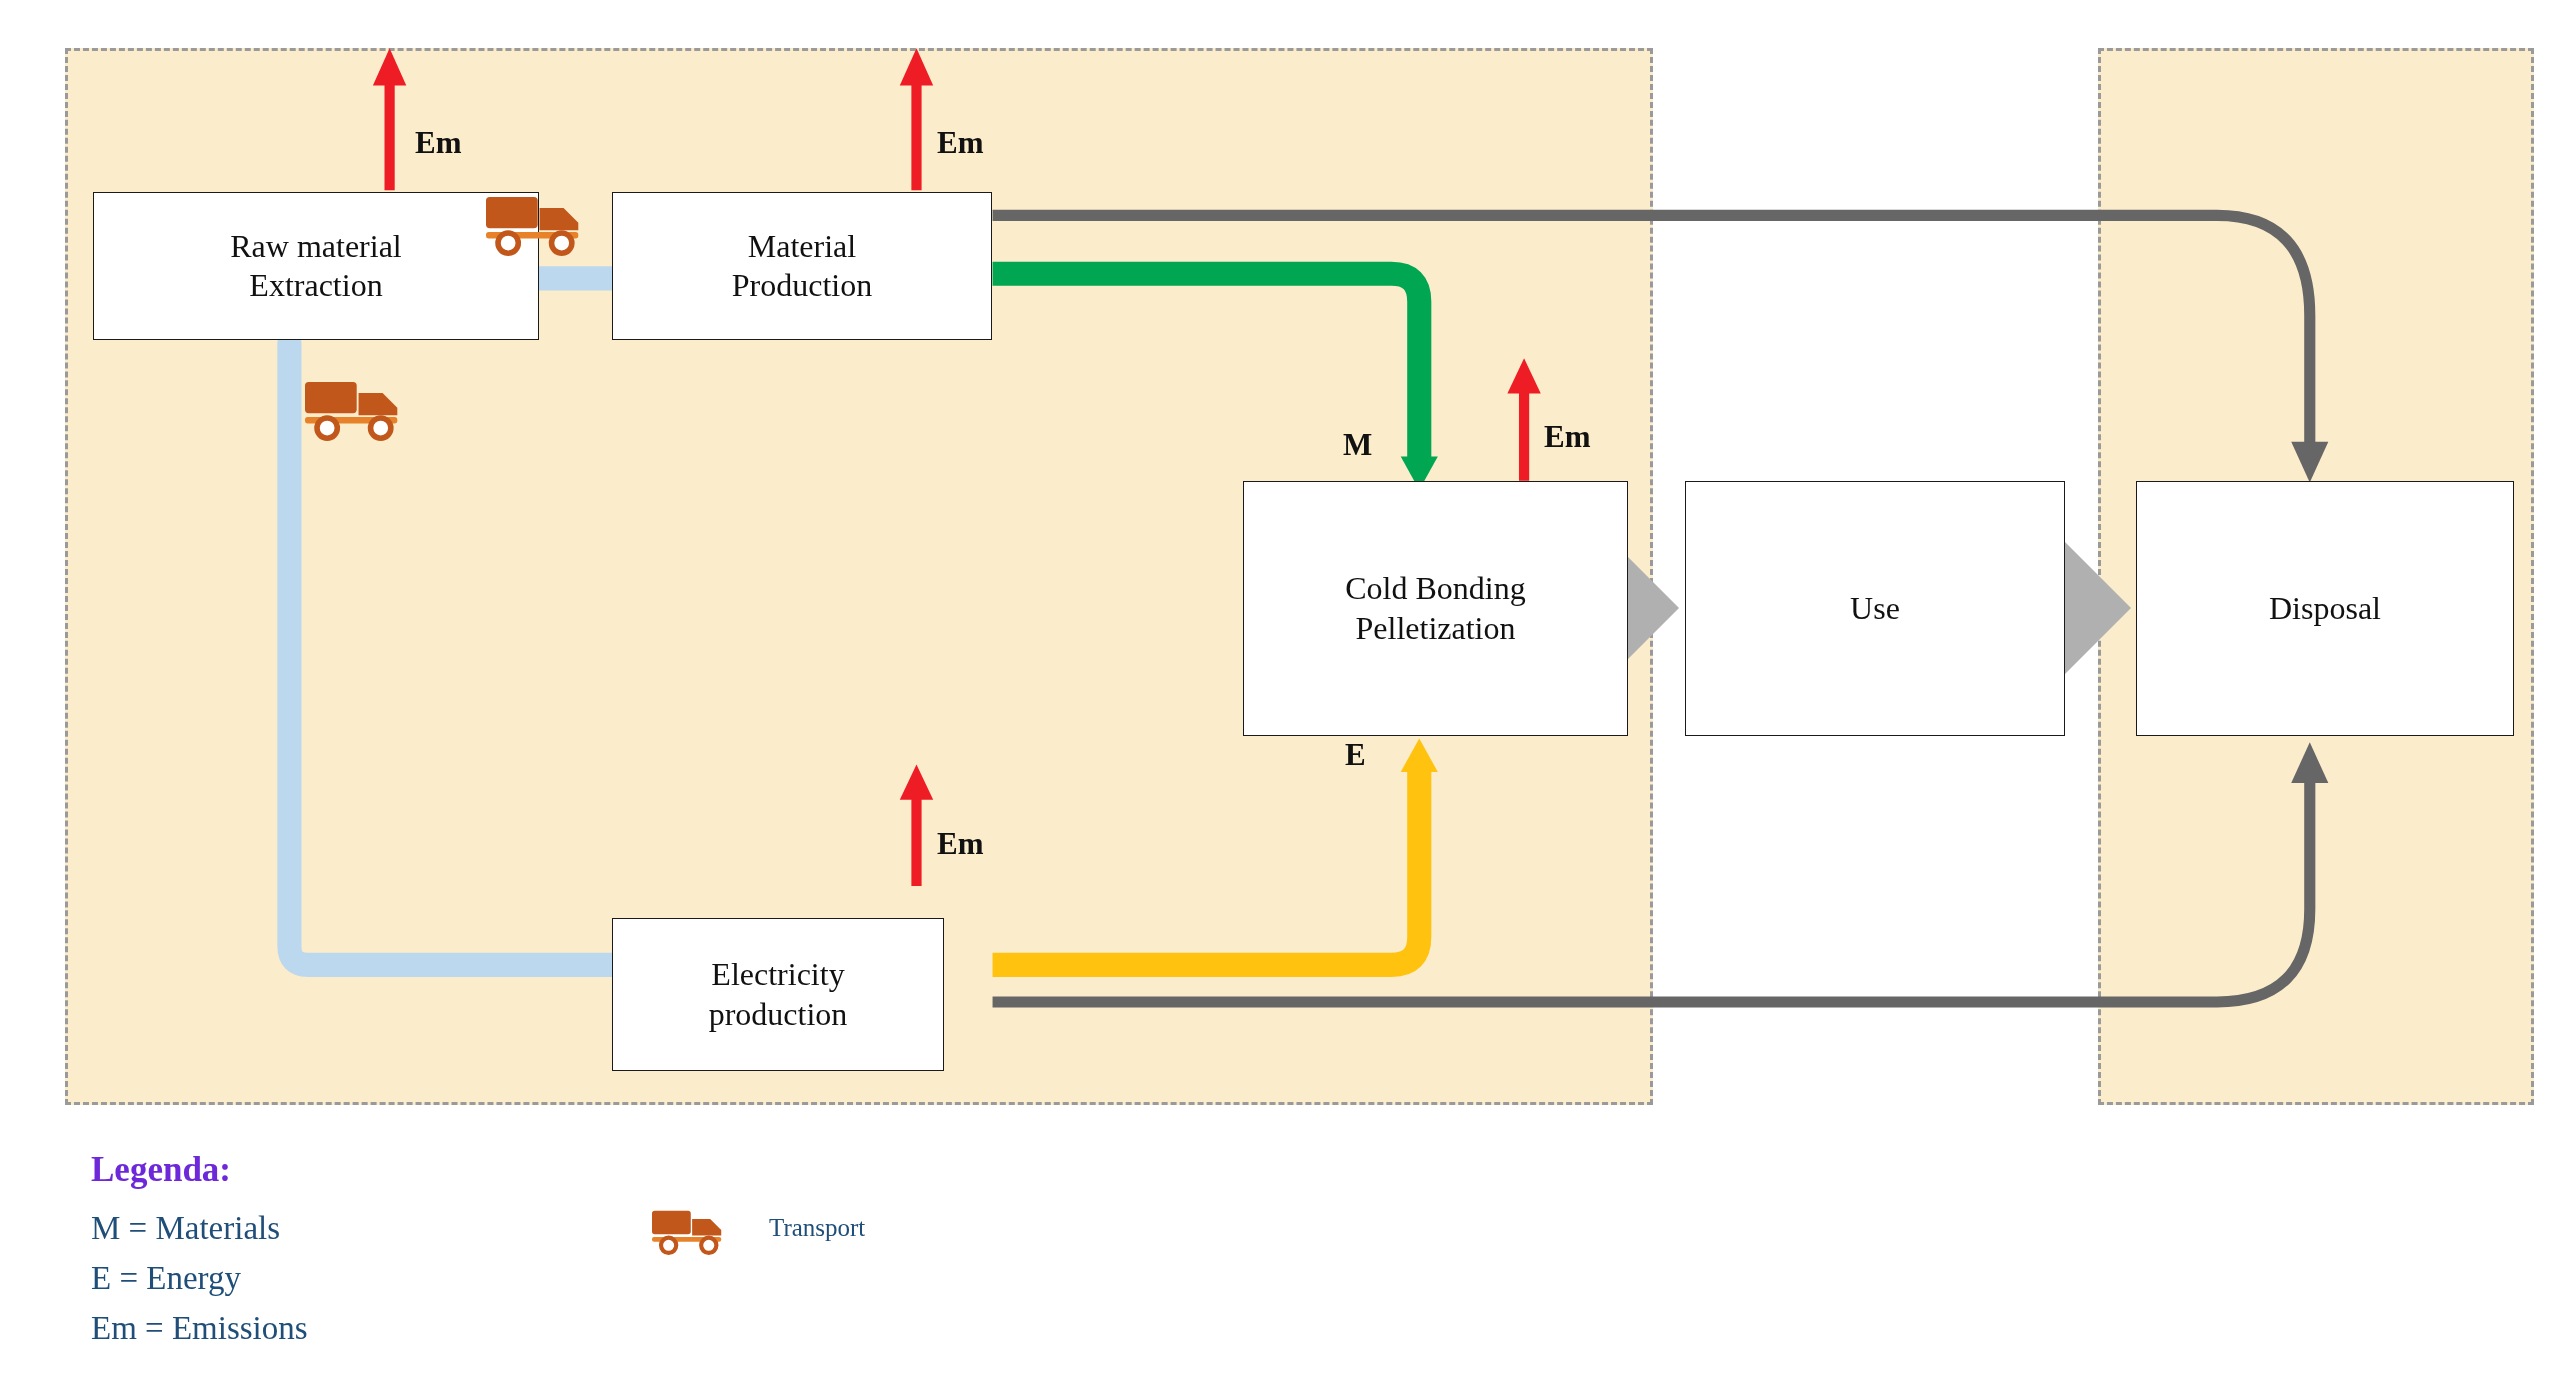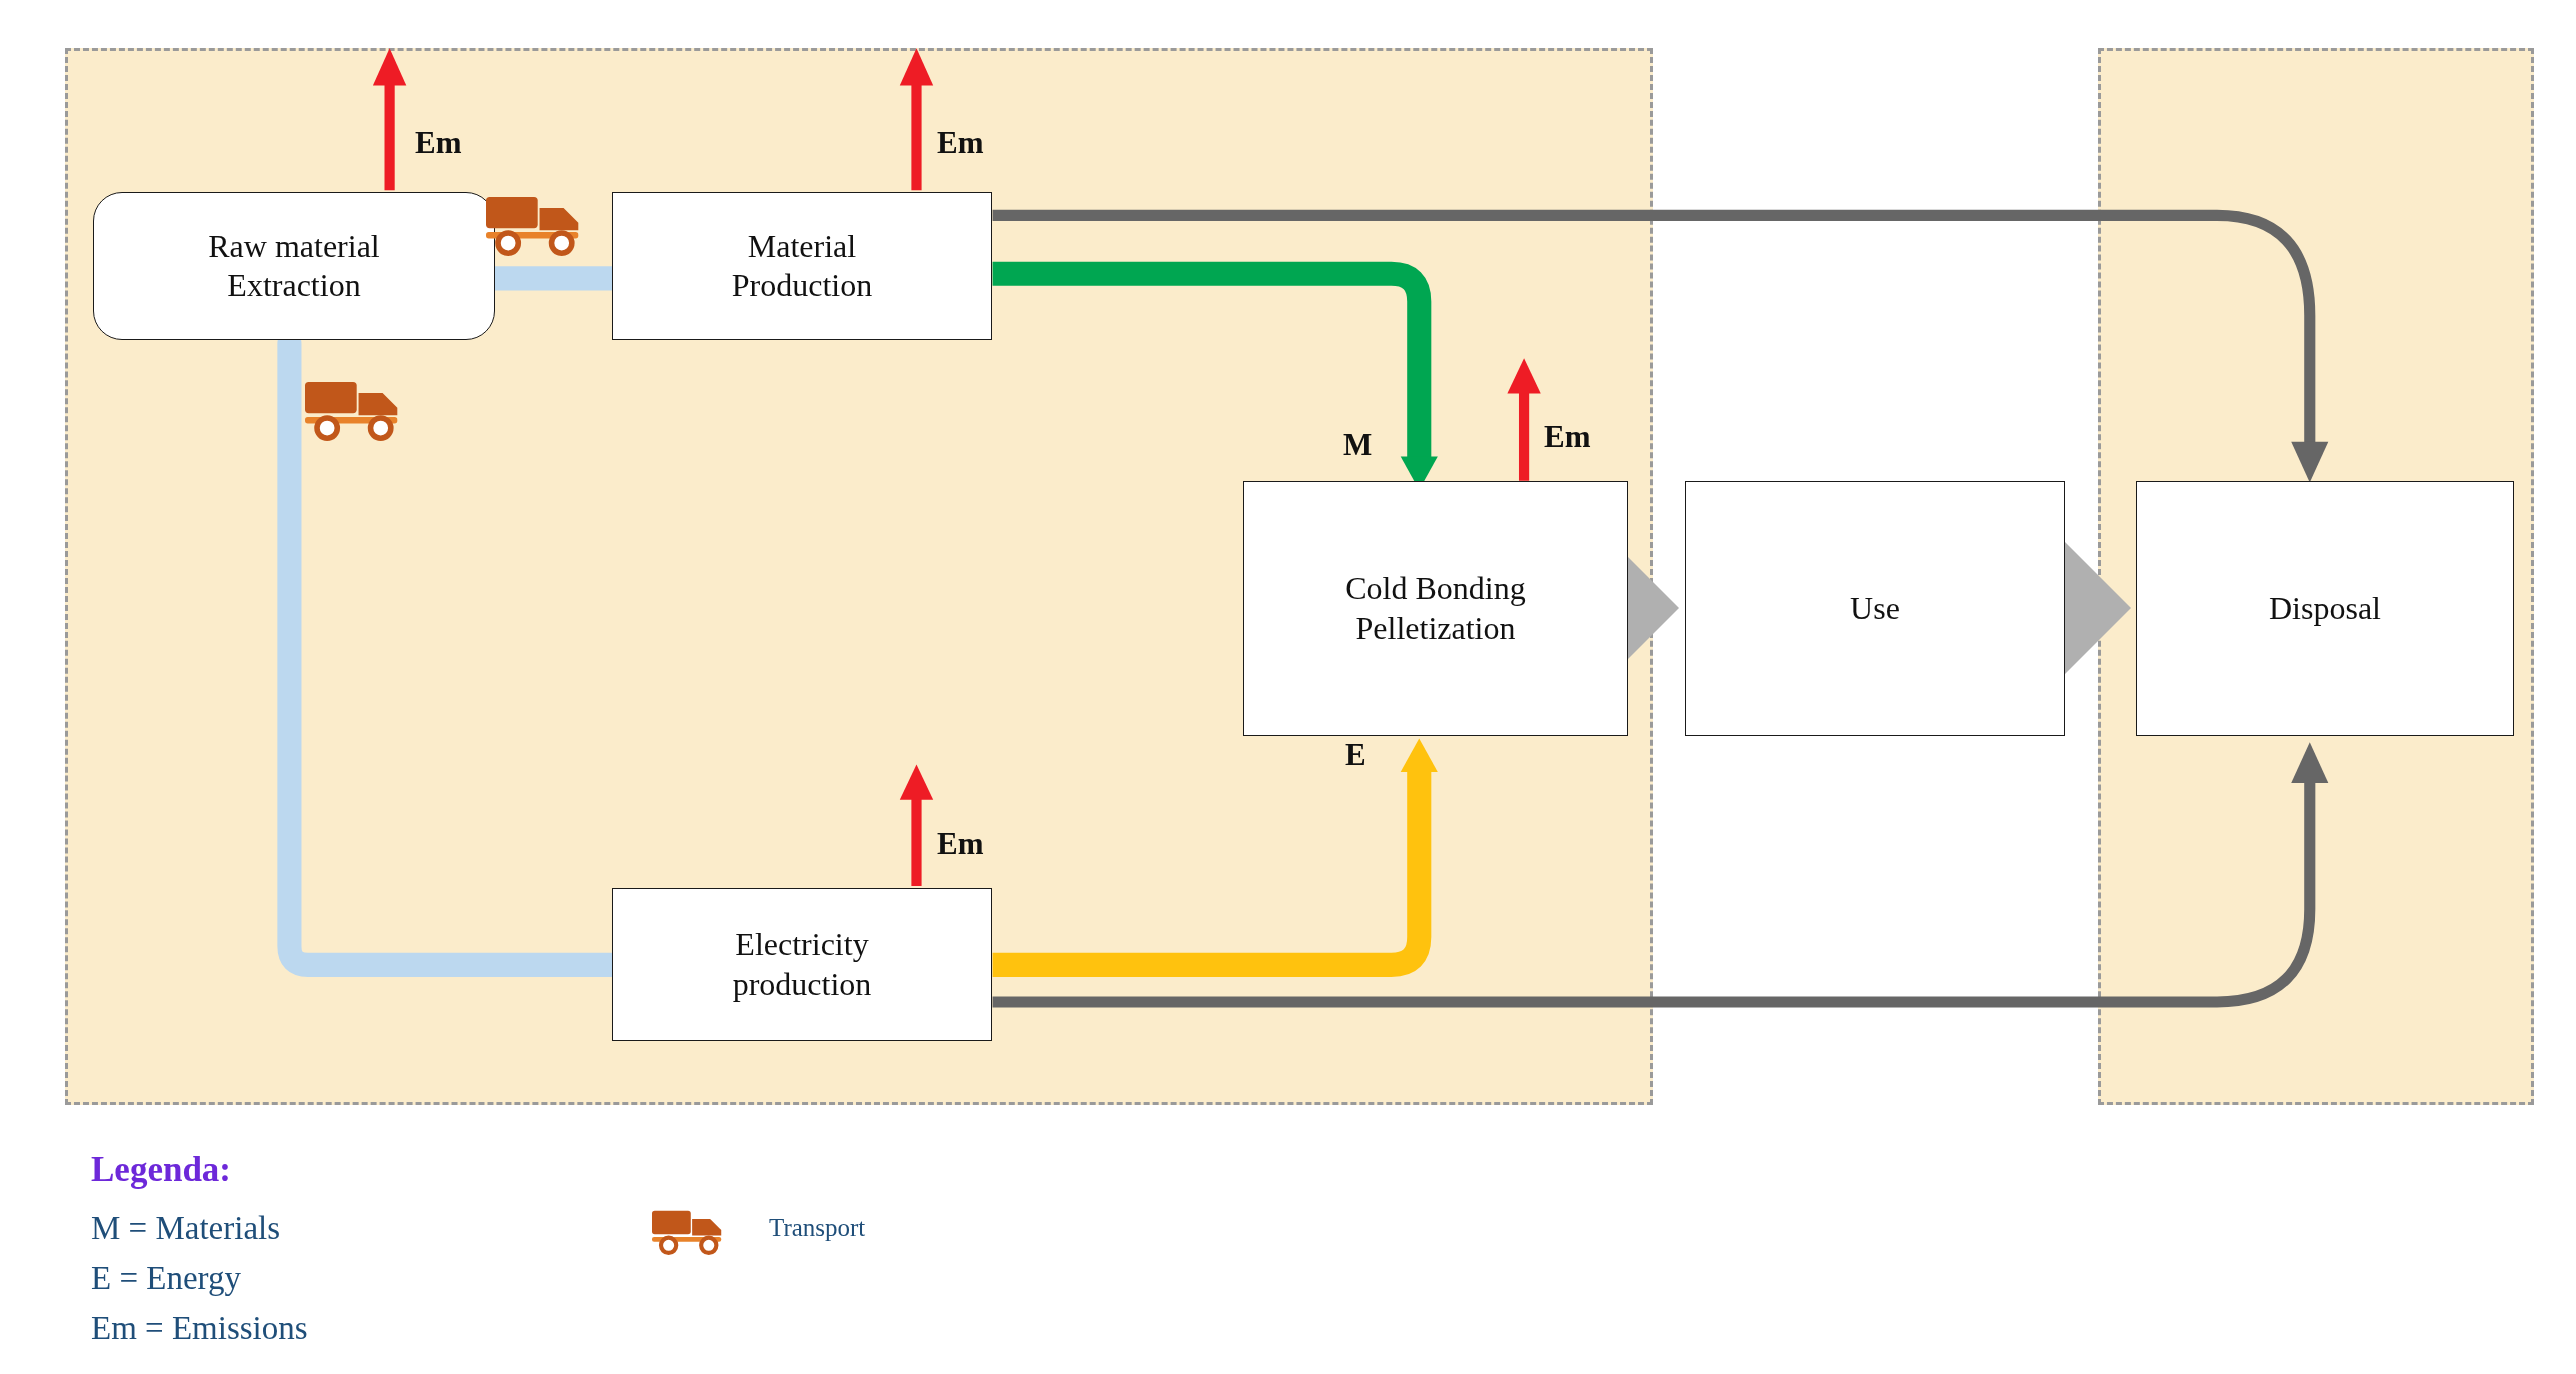"Raw material" #box-raw { border-radius: 29px -> none; width: 402px -> 446px }
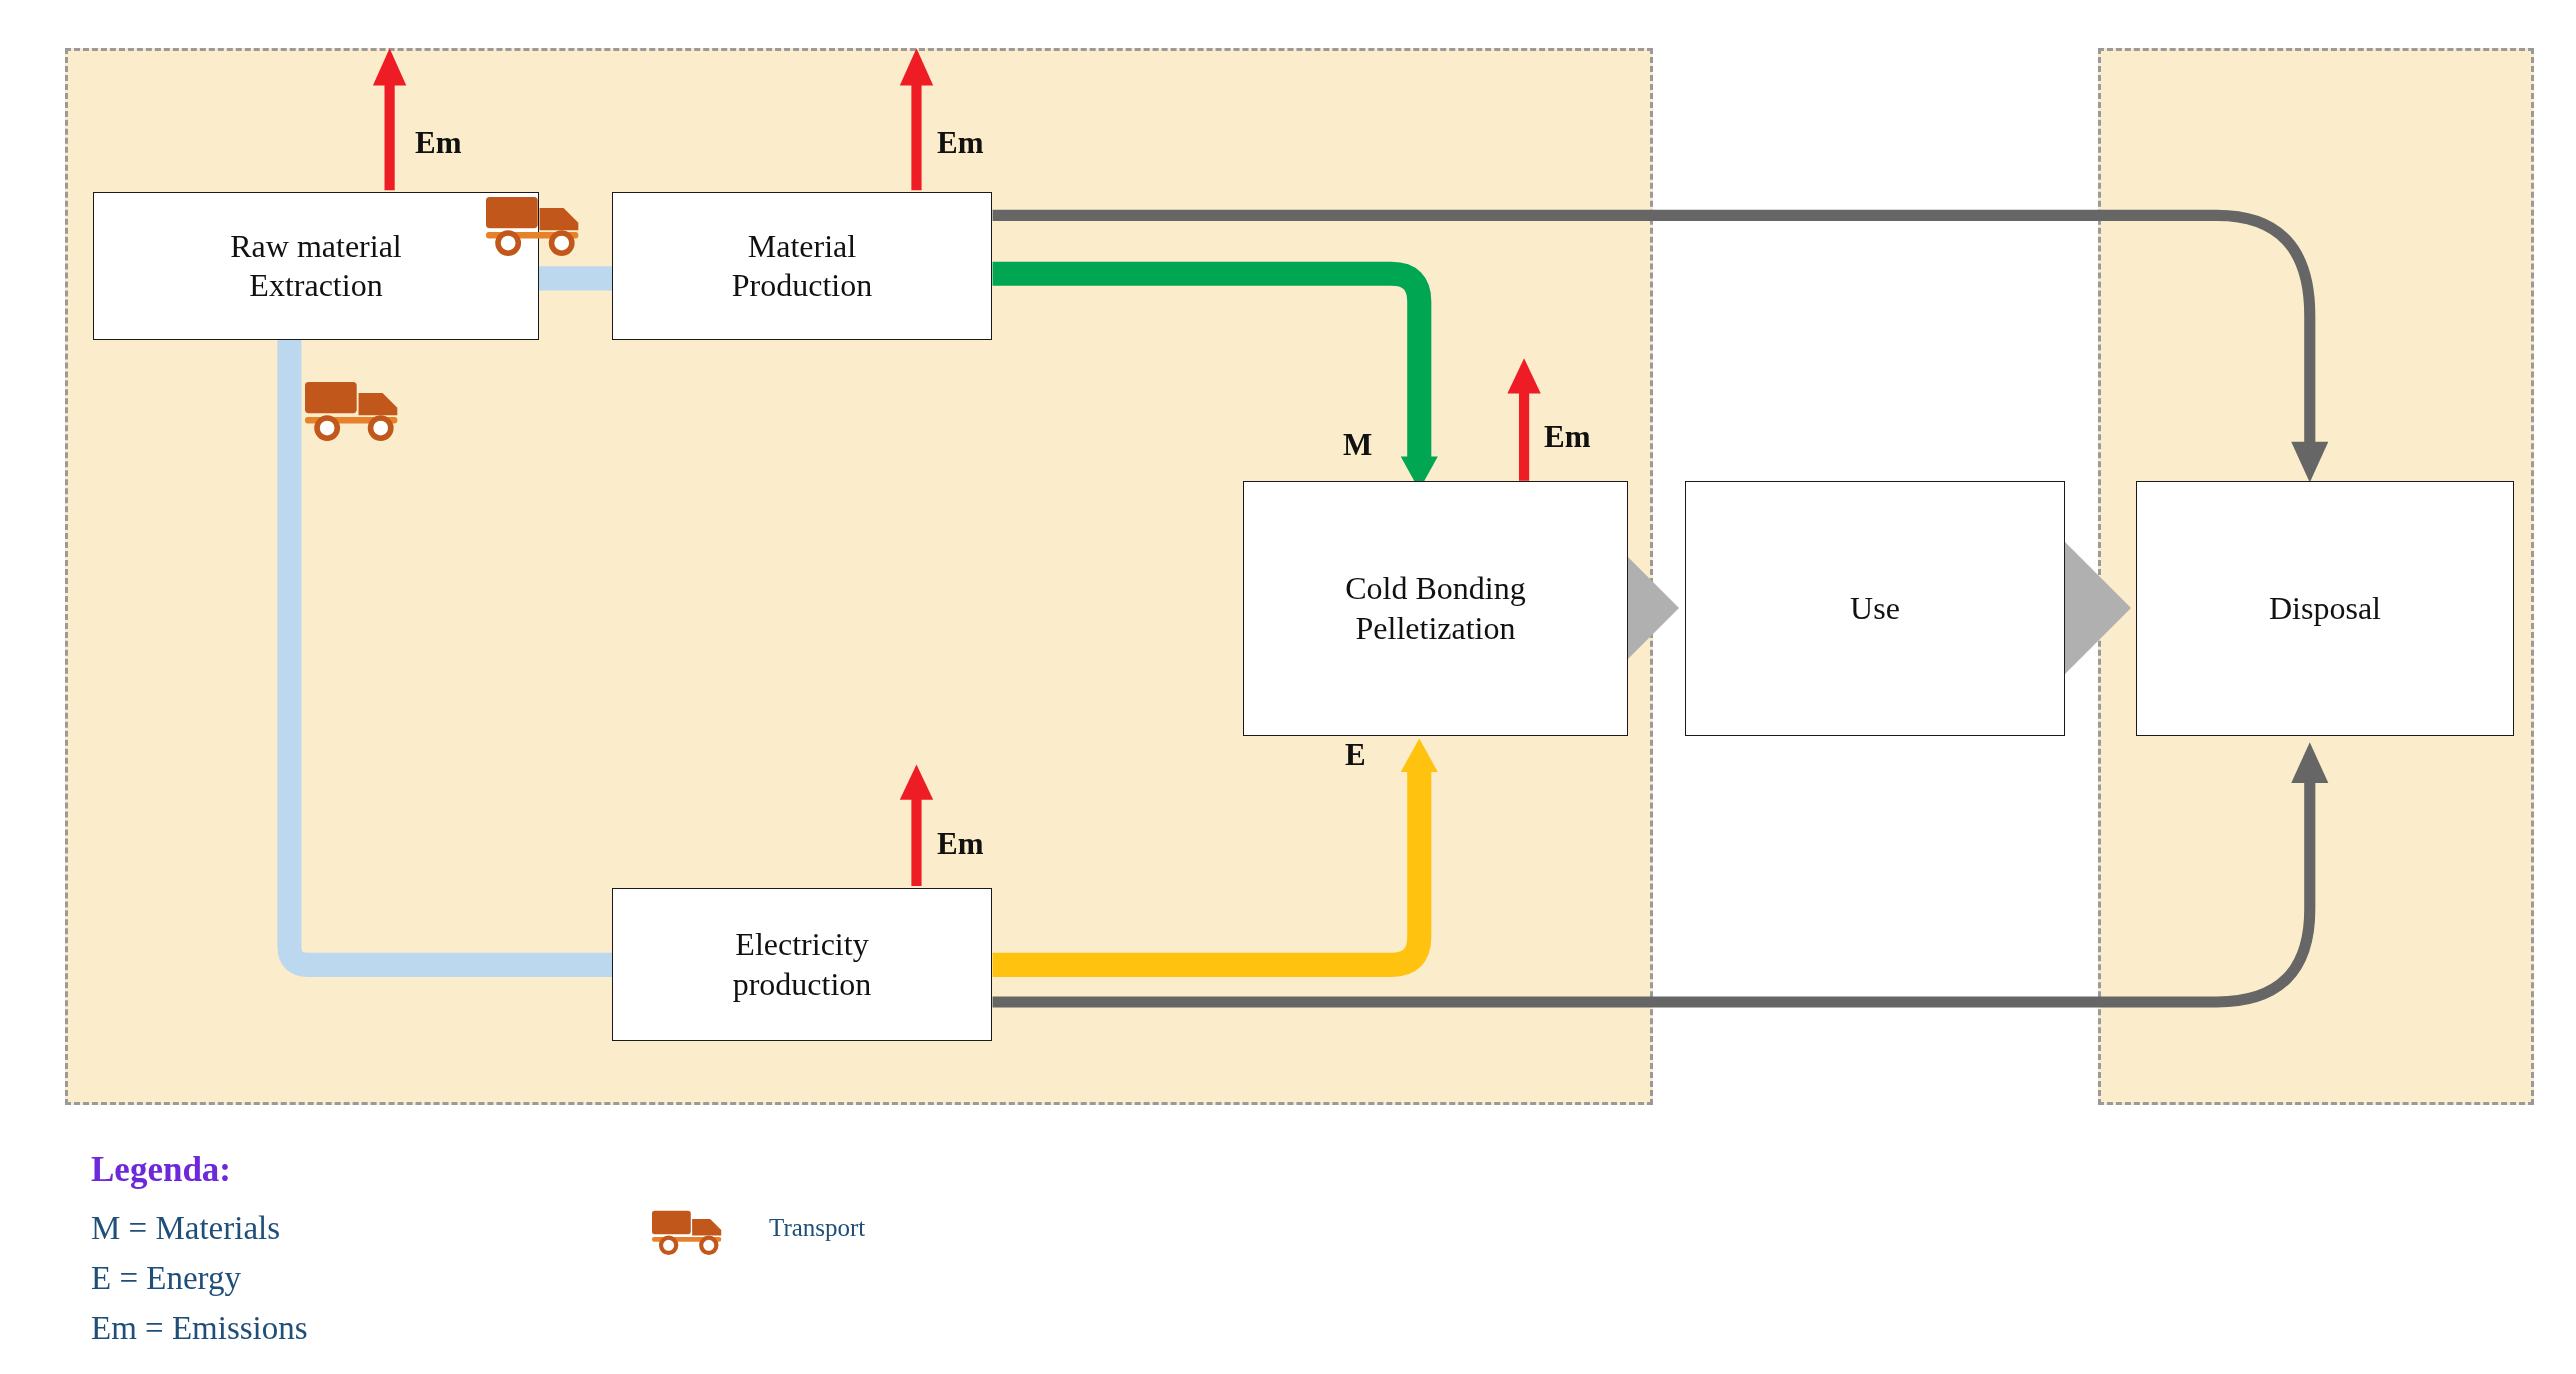"Electricity" #box-elec { top: 888px -> 918px; width: 380px -> 332px }
